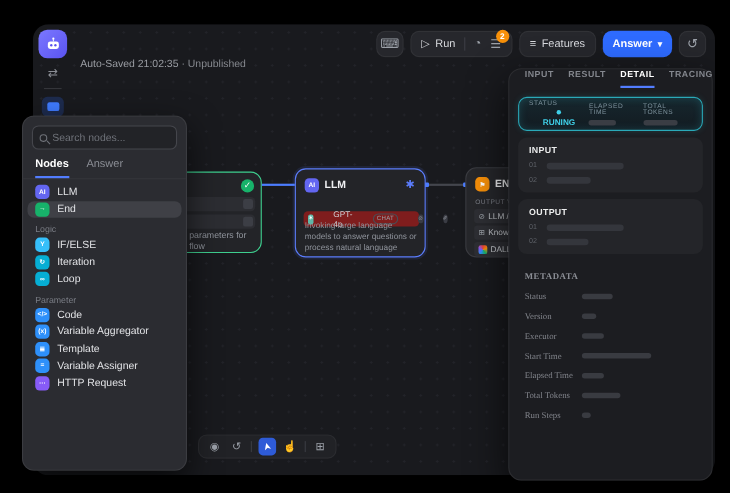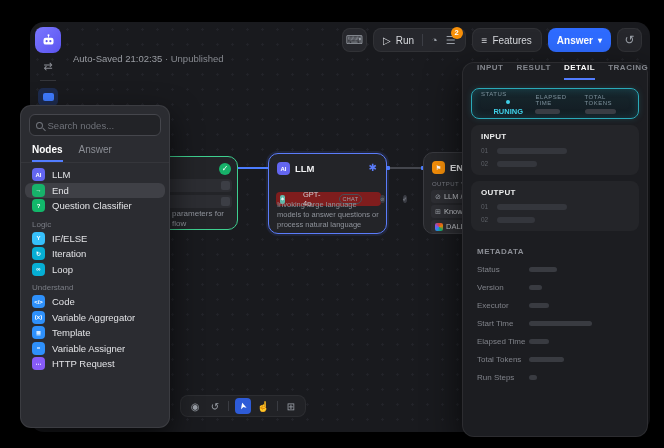"Question Classifier" div.prow { html: <div> <span>?</span> <span>Question Classifier</span> </div> -> none }
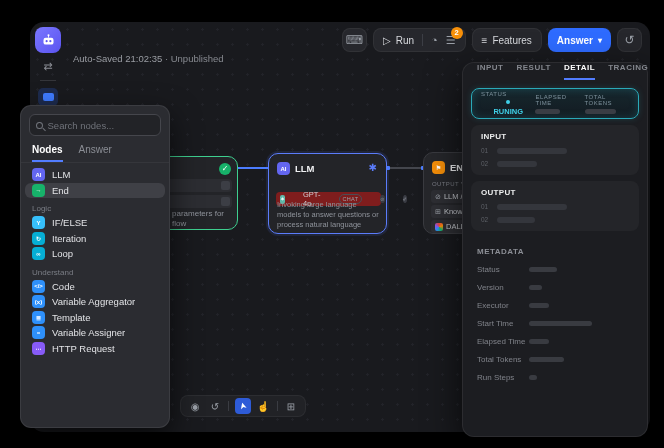"METADATA" .meta { font-family: none -> Liberation Serif, serif }
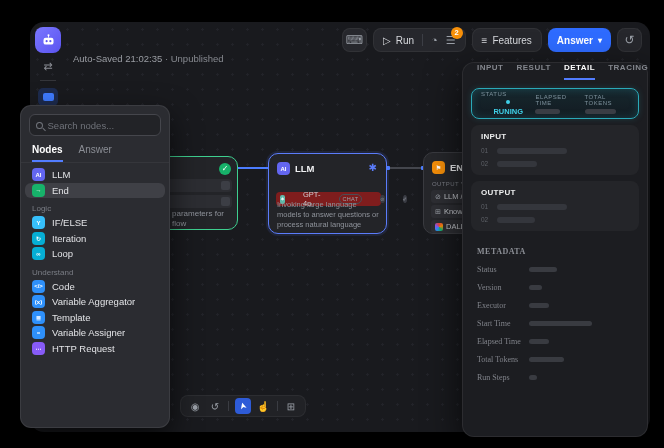"Understand" div.psec { text: Understand -> Parameter }
